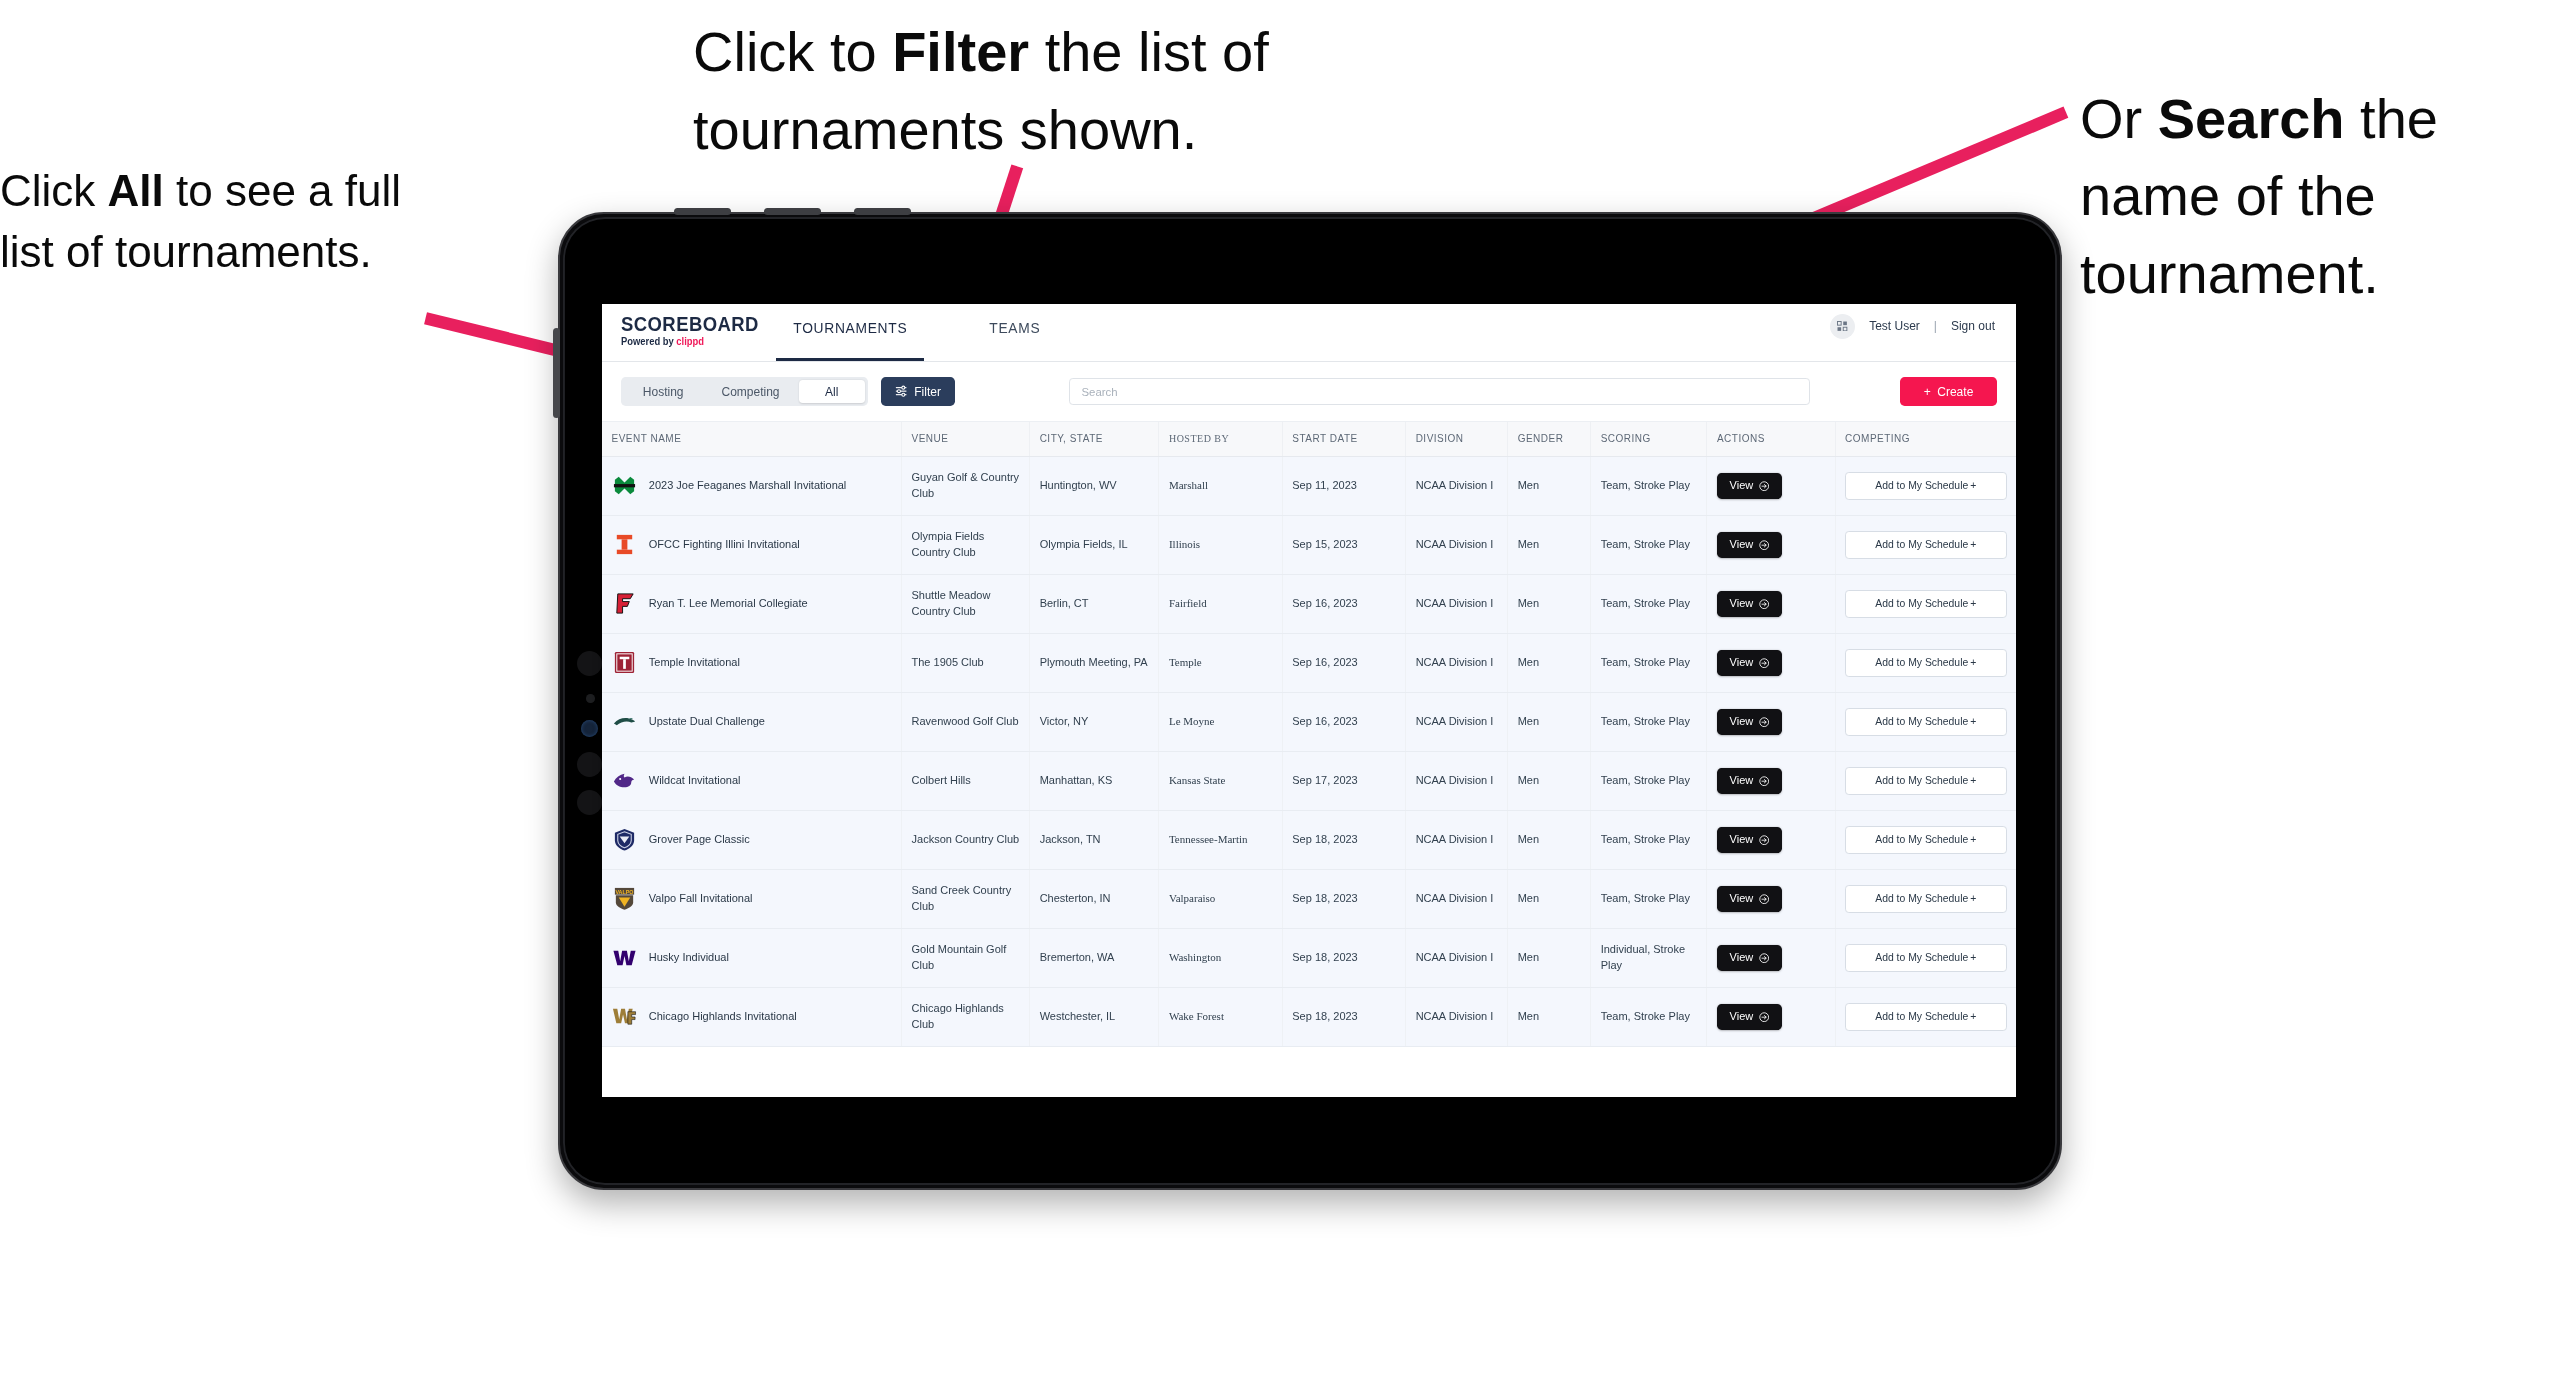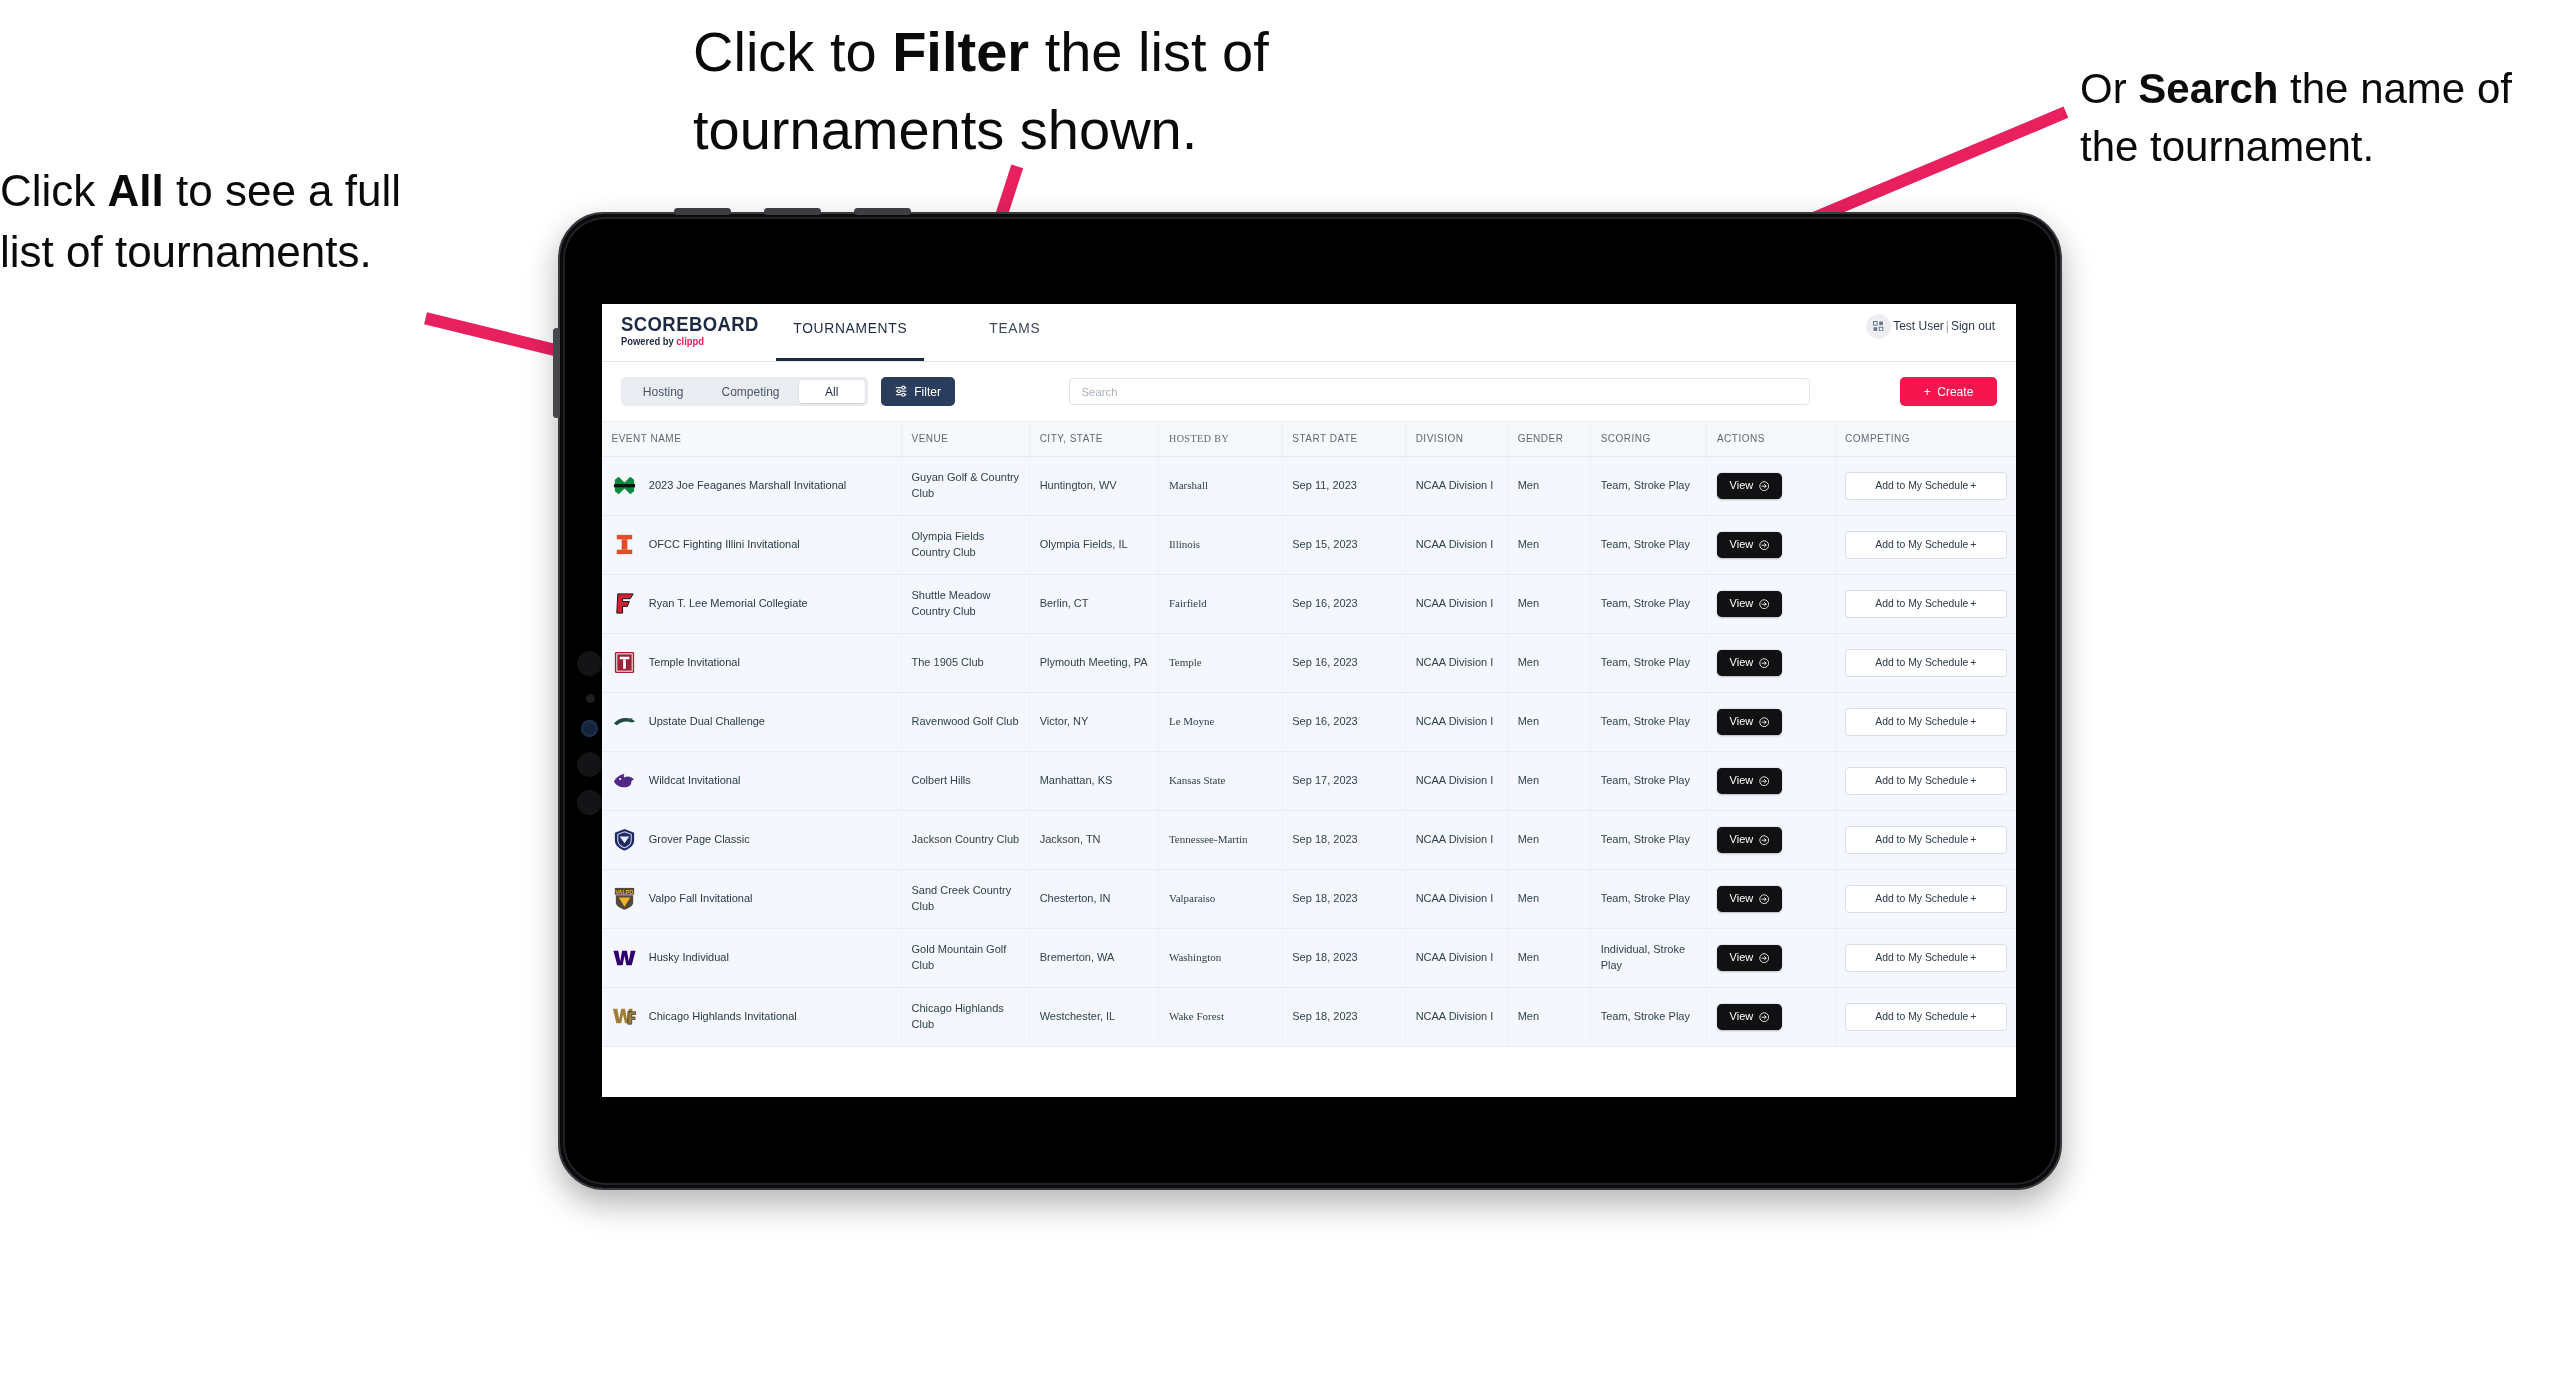"Or Search the name of" #callout-search { font-size: 42px -> 56px; top: 60px -> 80px }
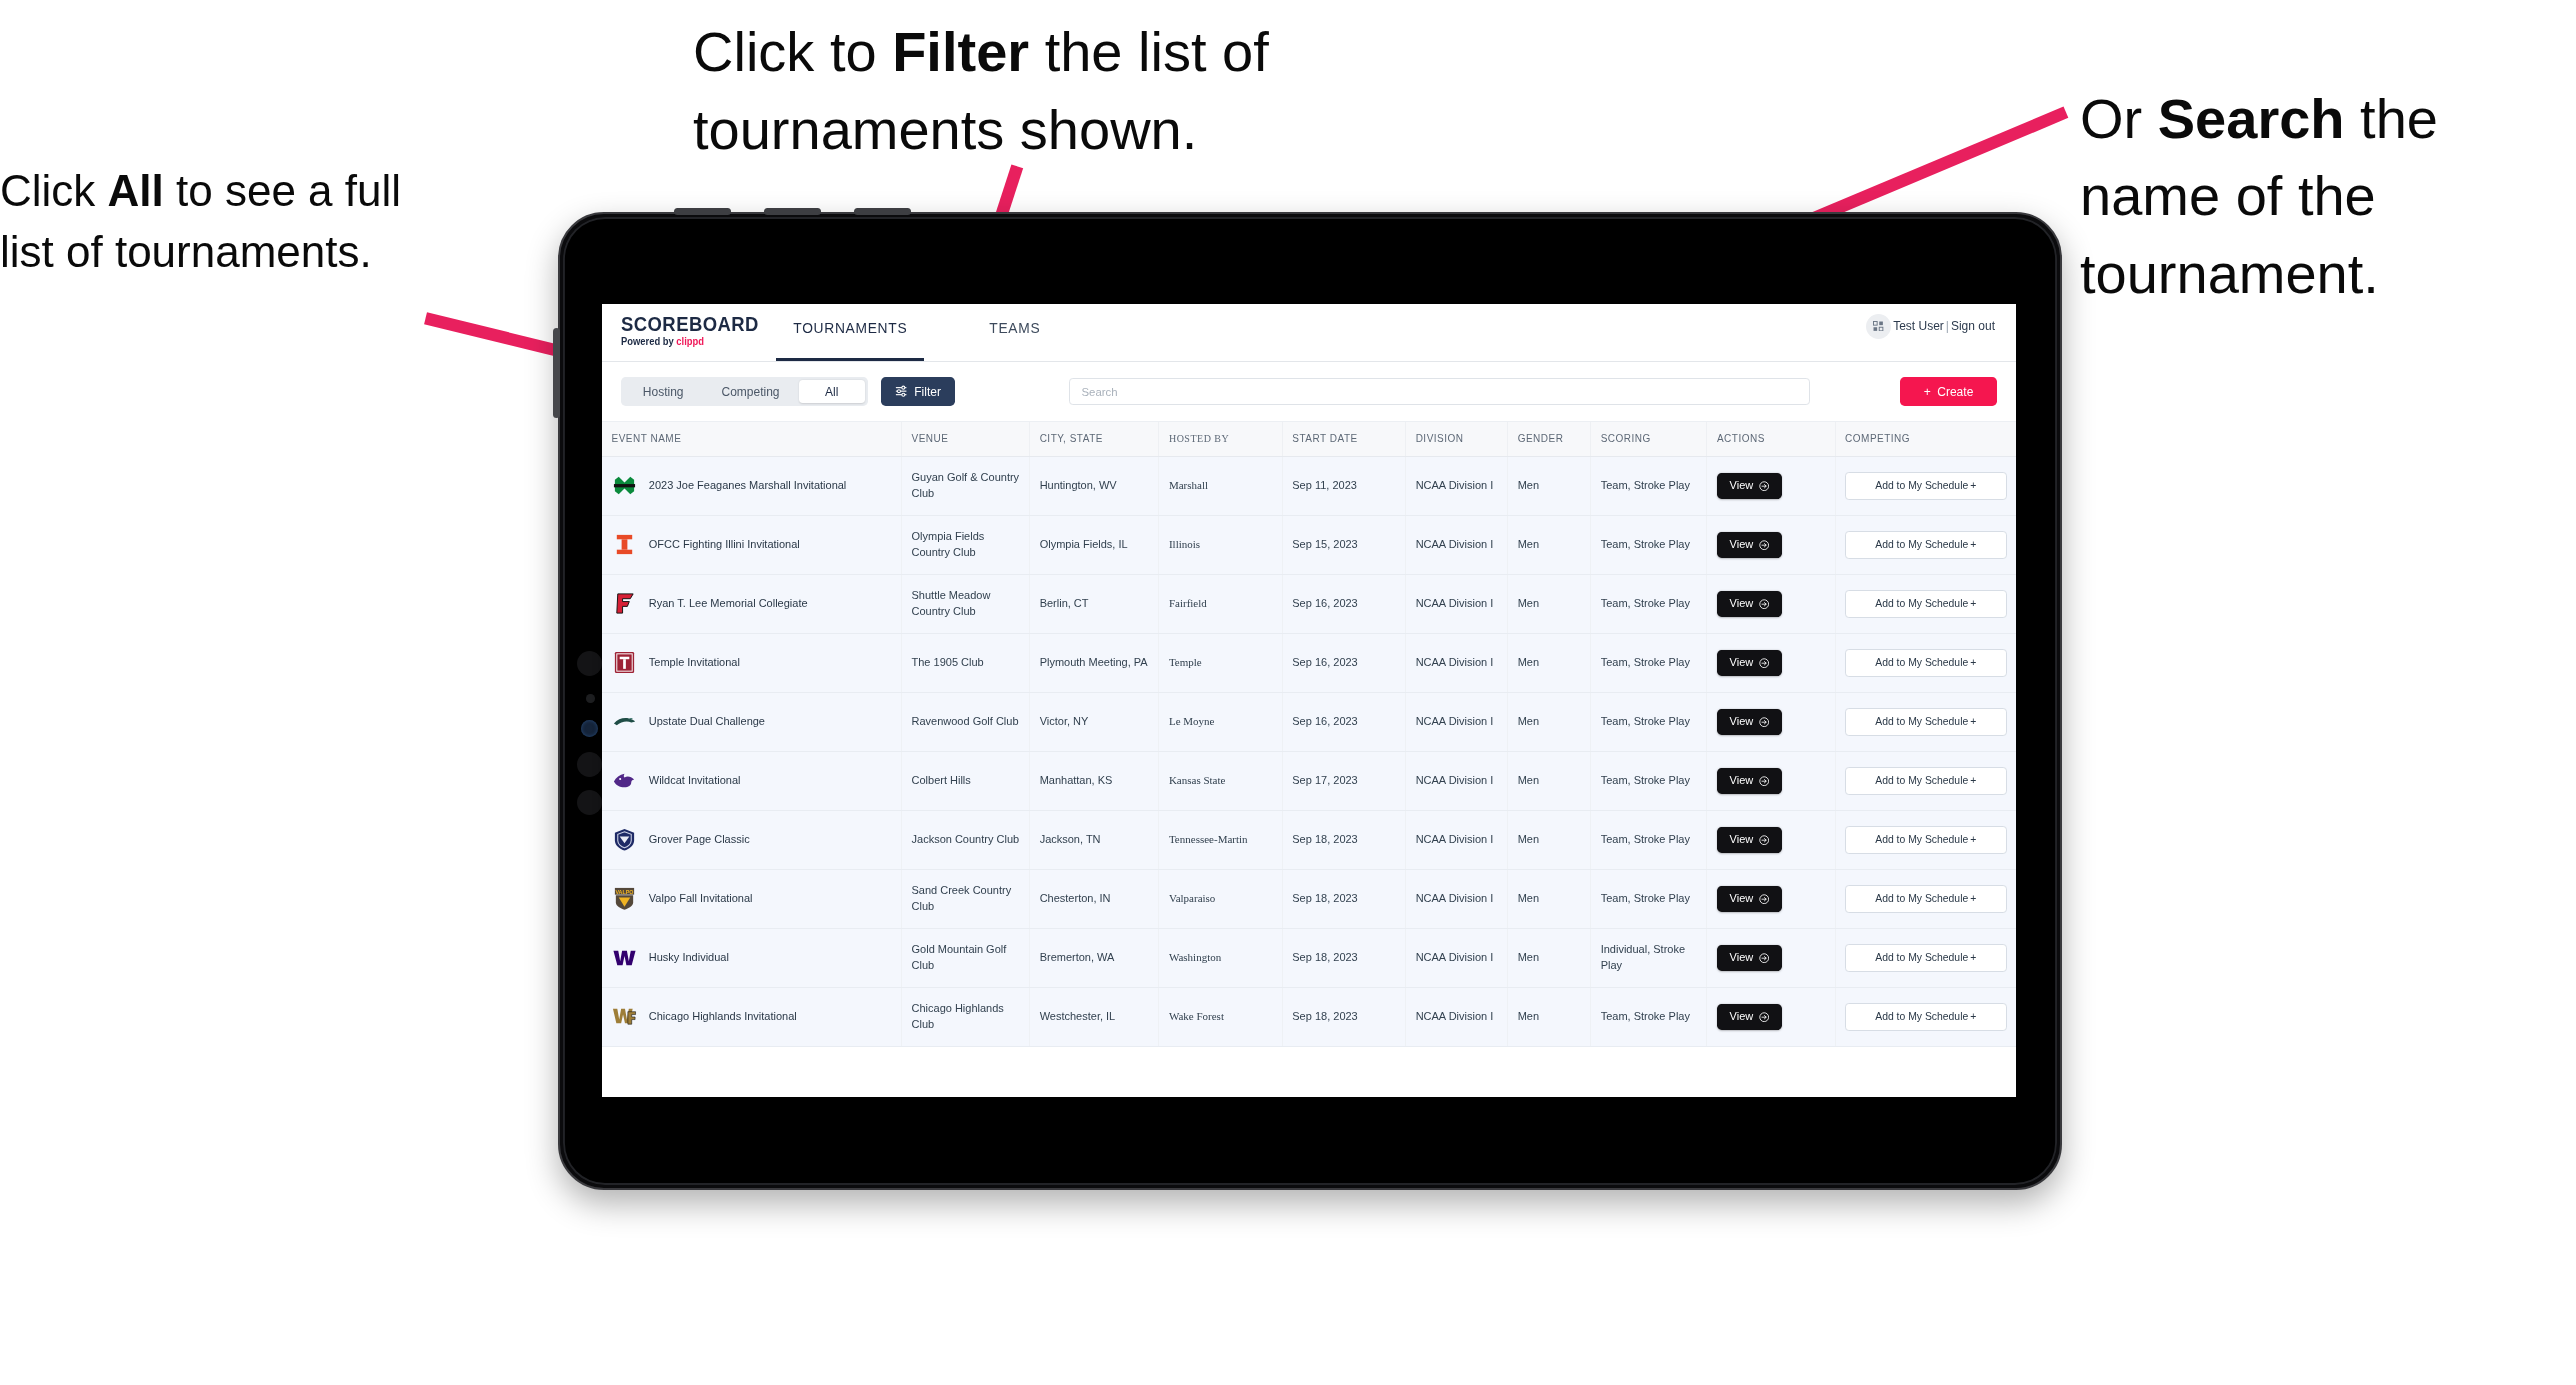"Test User" #header-right { gap: 2px -> 14px }
